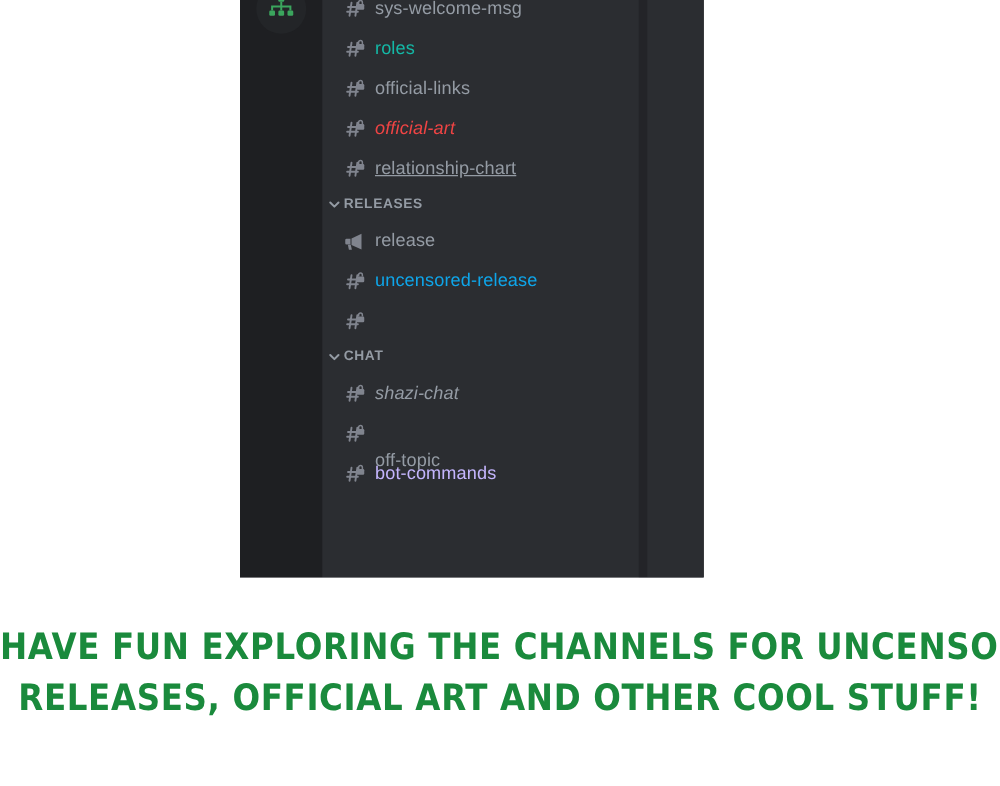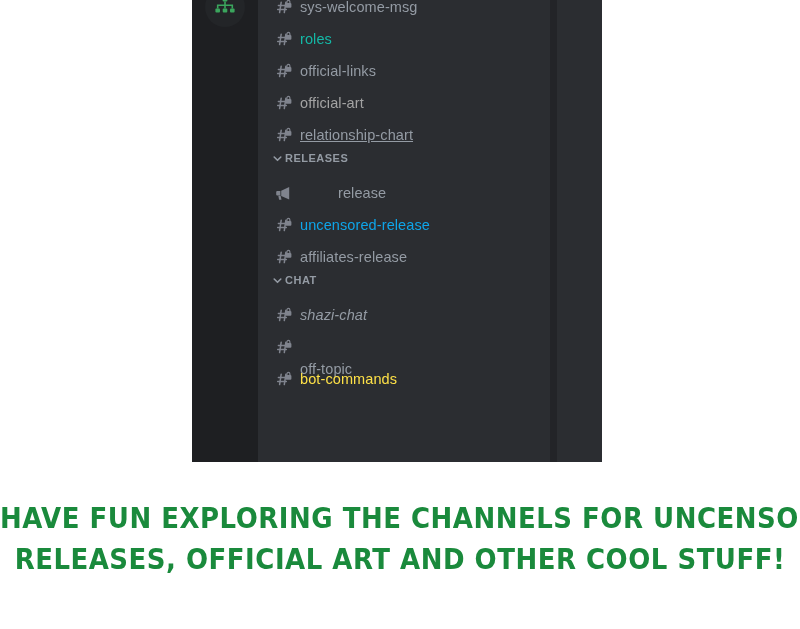"sys-welcome-msg" #screenshot-panel { width: 410px -> 371px }
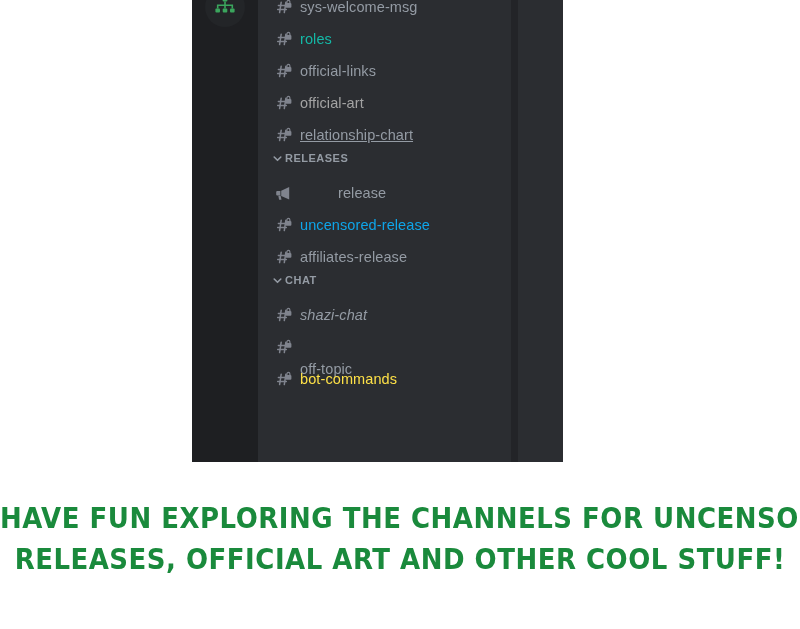"official-art" span.channel-label { color: #a3a3a3 -> #ef4444; font-style: none -> italic }
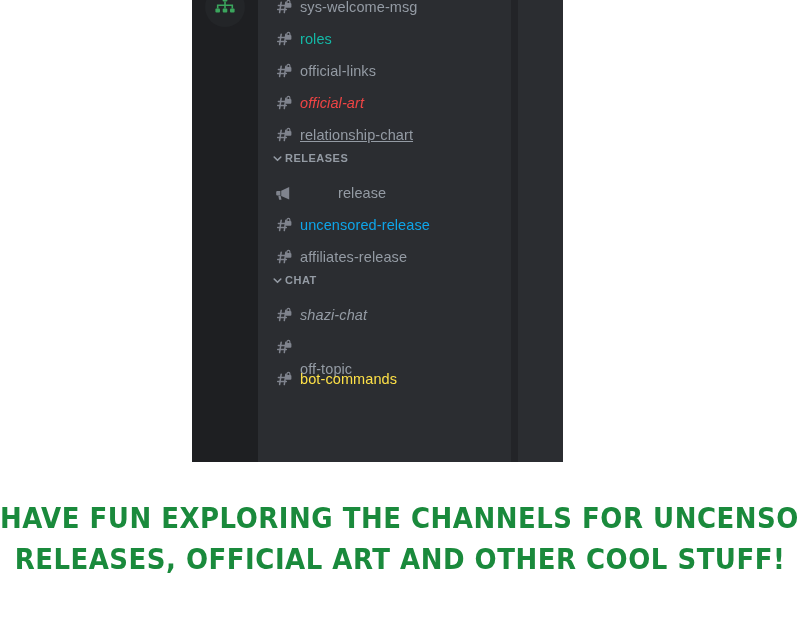"RELEASES" .category-row { align-items: flex-start -> center; padding-left: 12px -> 2px }
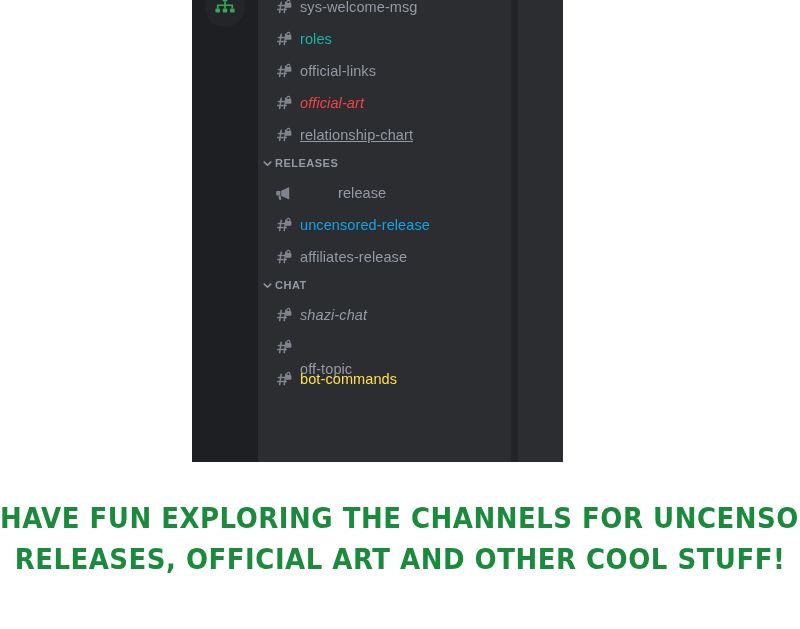"release" span.channel-label { margin-left: 38px -> none }
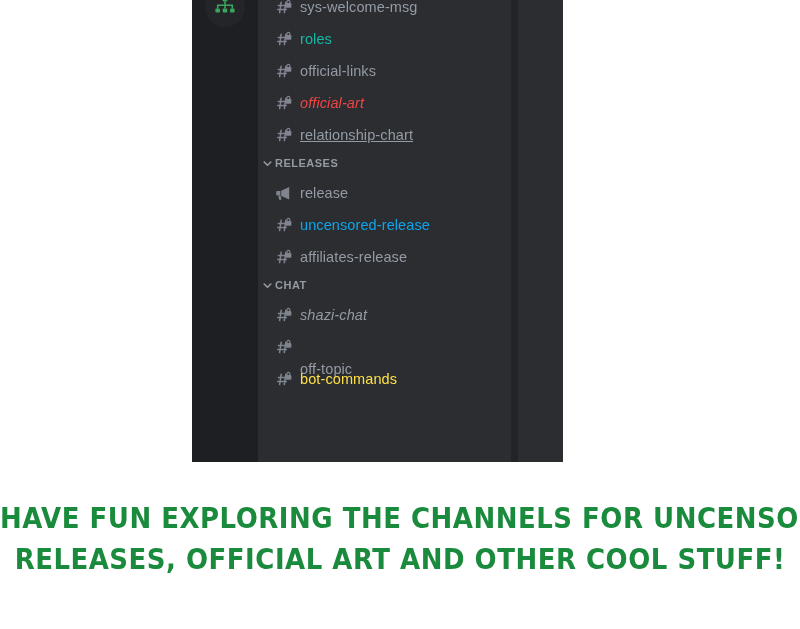"affiliates-release" span.channel-label { html: <span>affiliates-release</span> -> none }
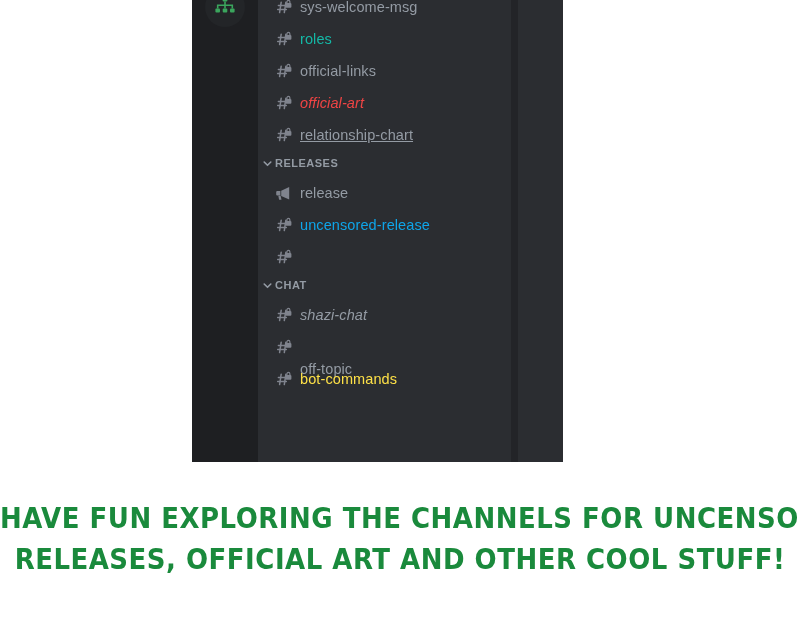"bot-commands" span.channel-label { color: #fde047 -> #c4b5fd }
